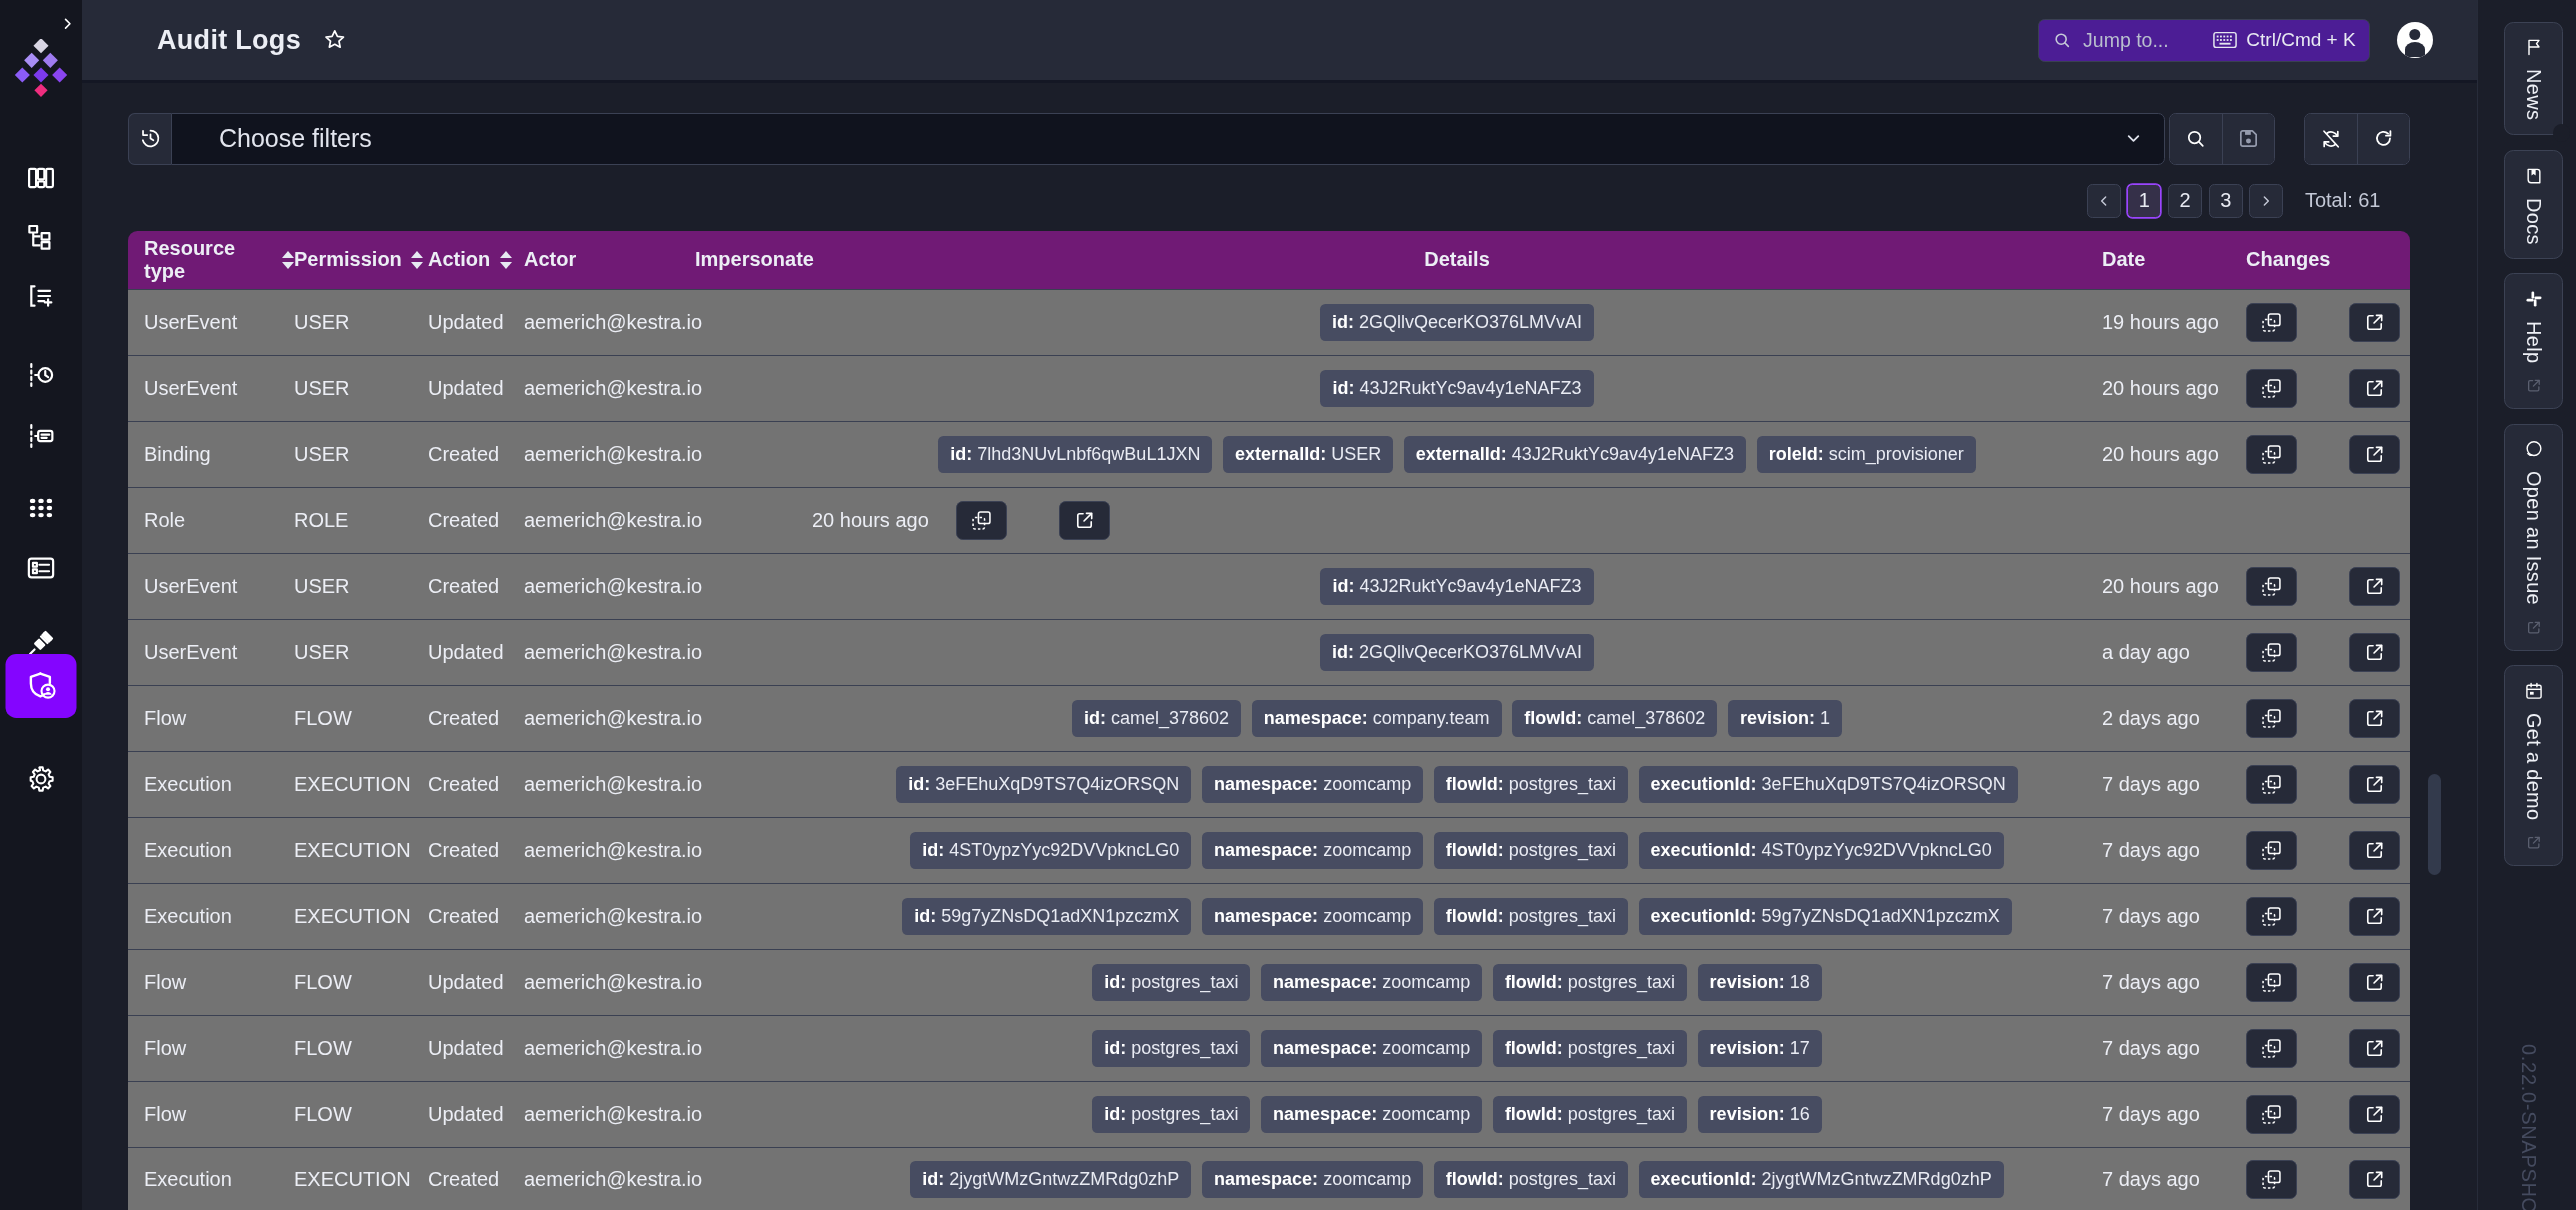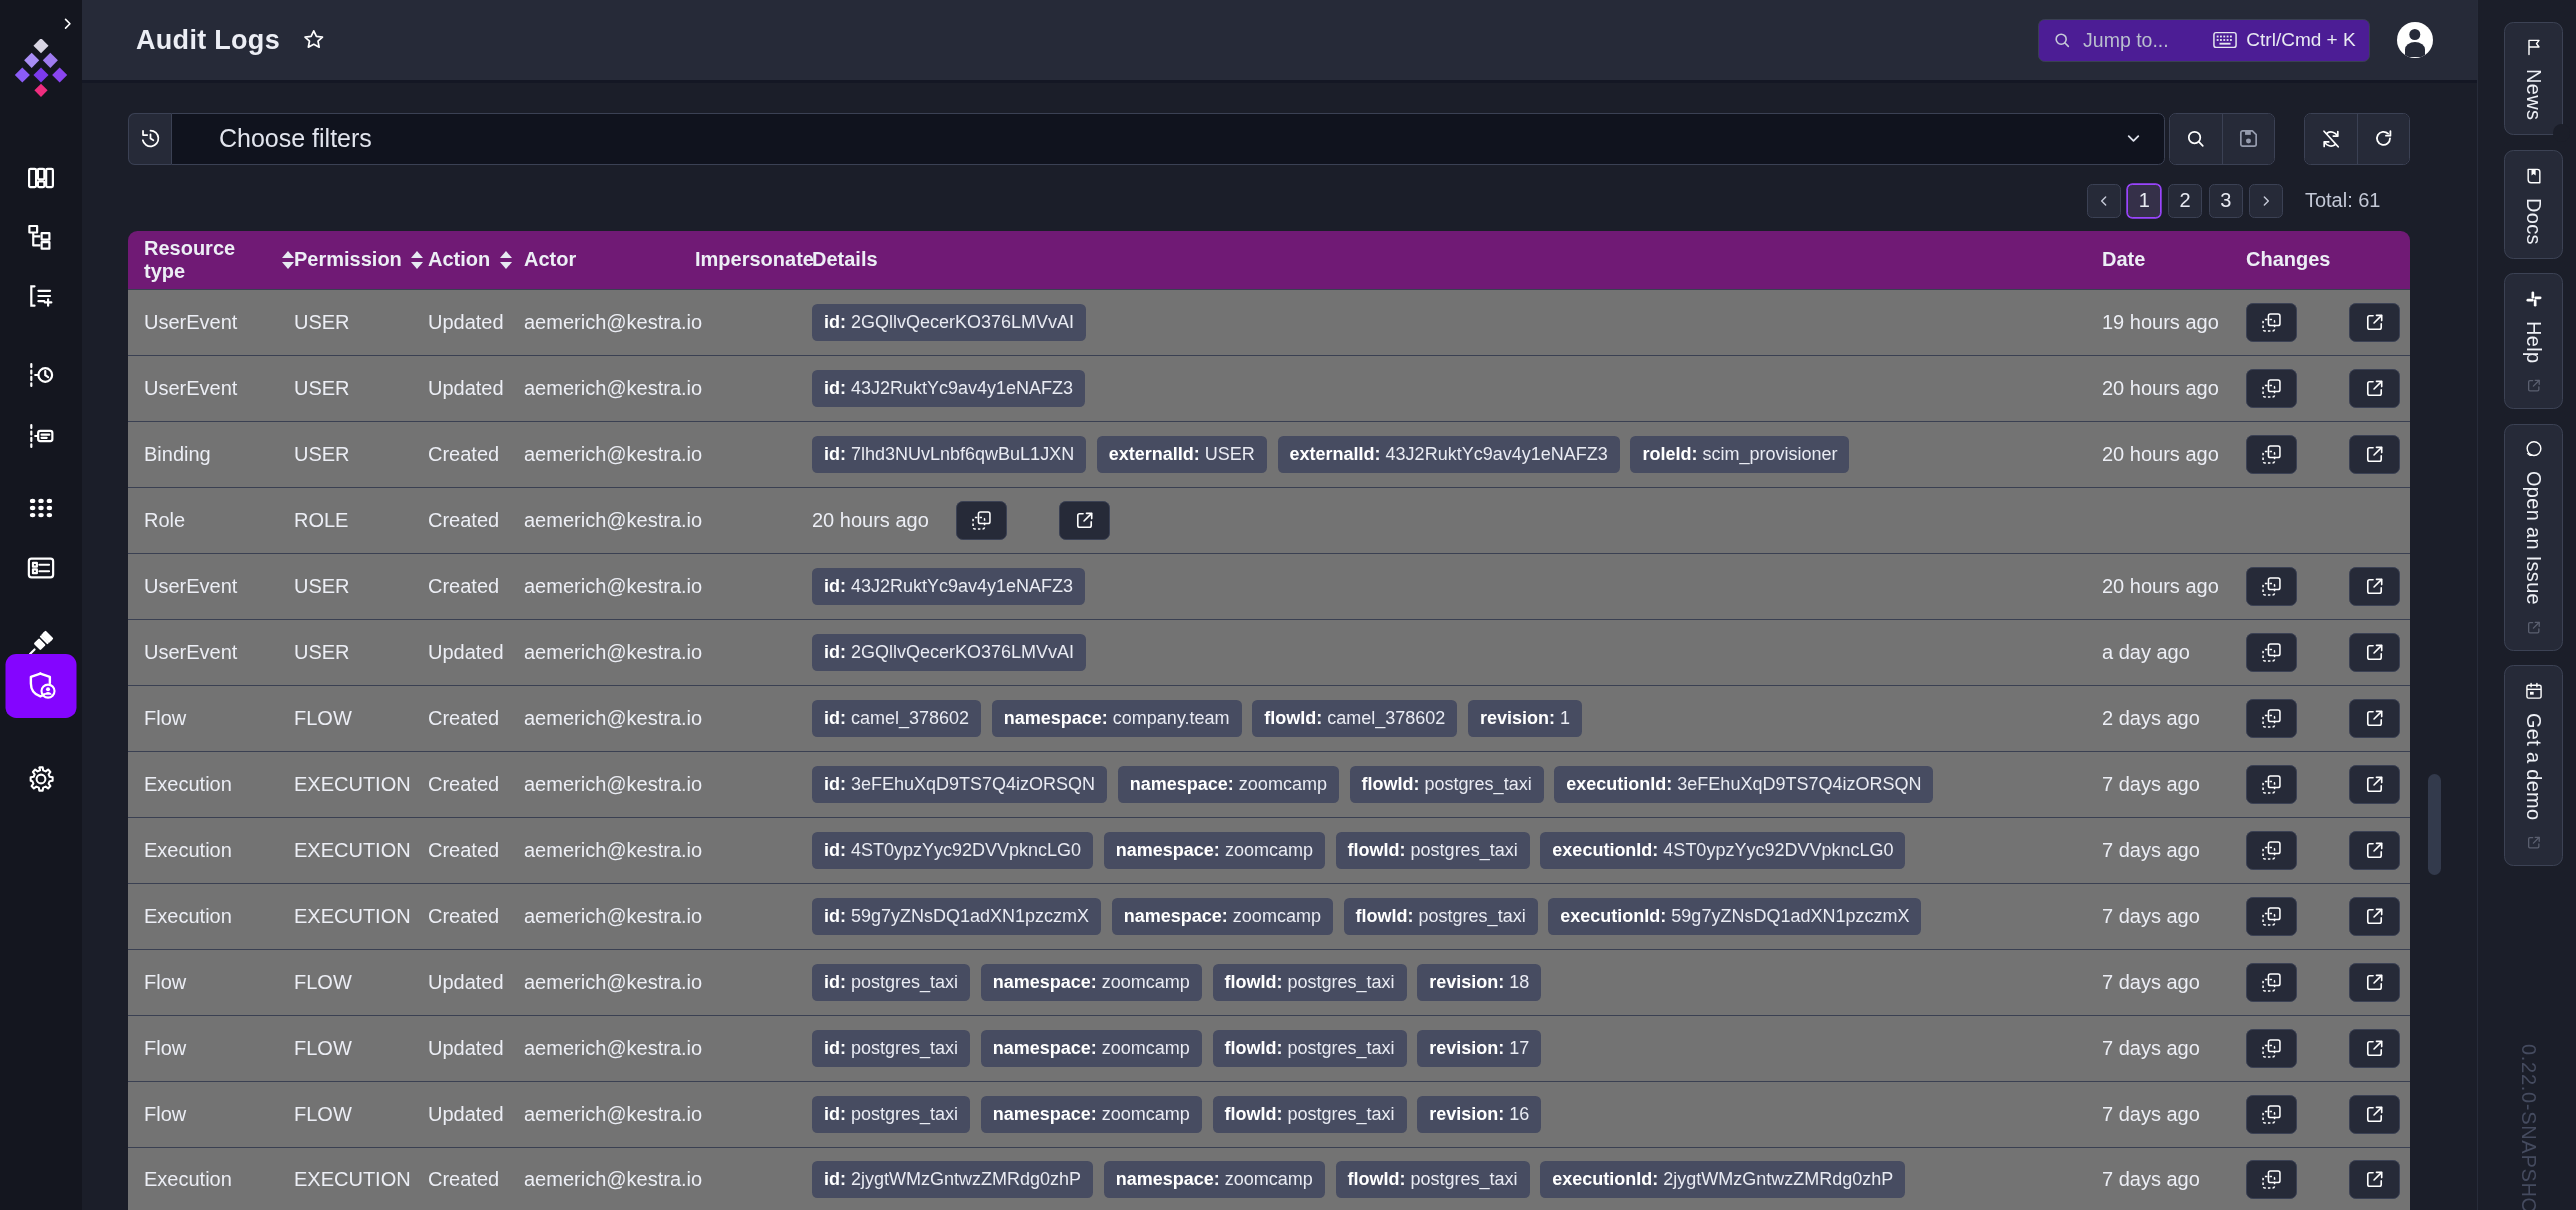"Audit Logs" .topbar { padding: 0 44px 0 54px -> 0 44px 0 75px }
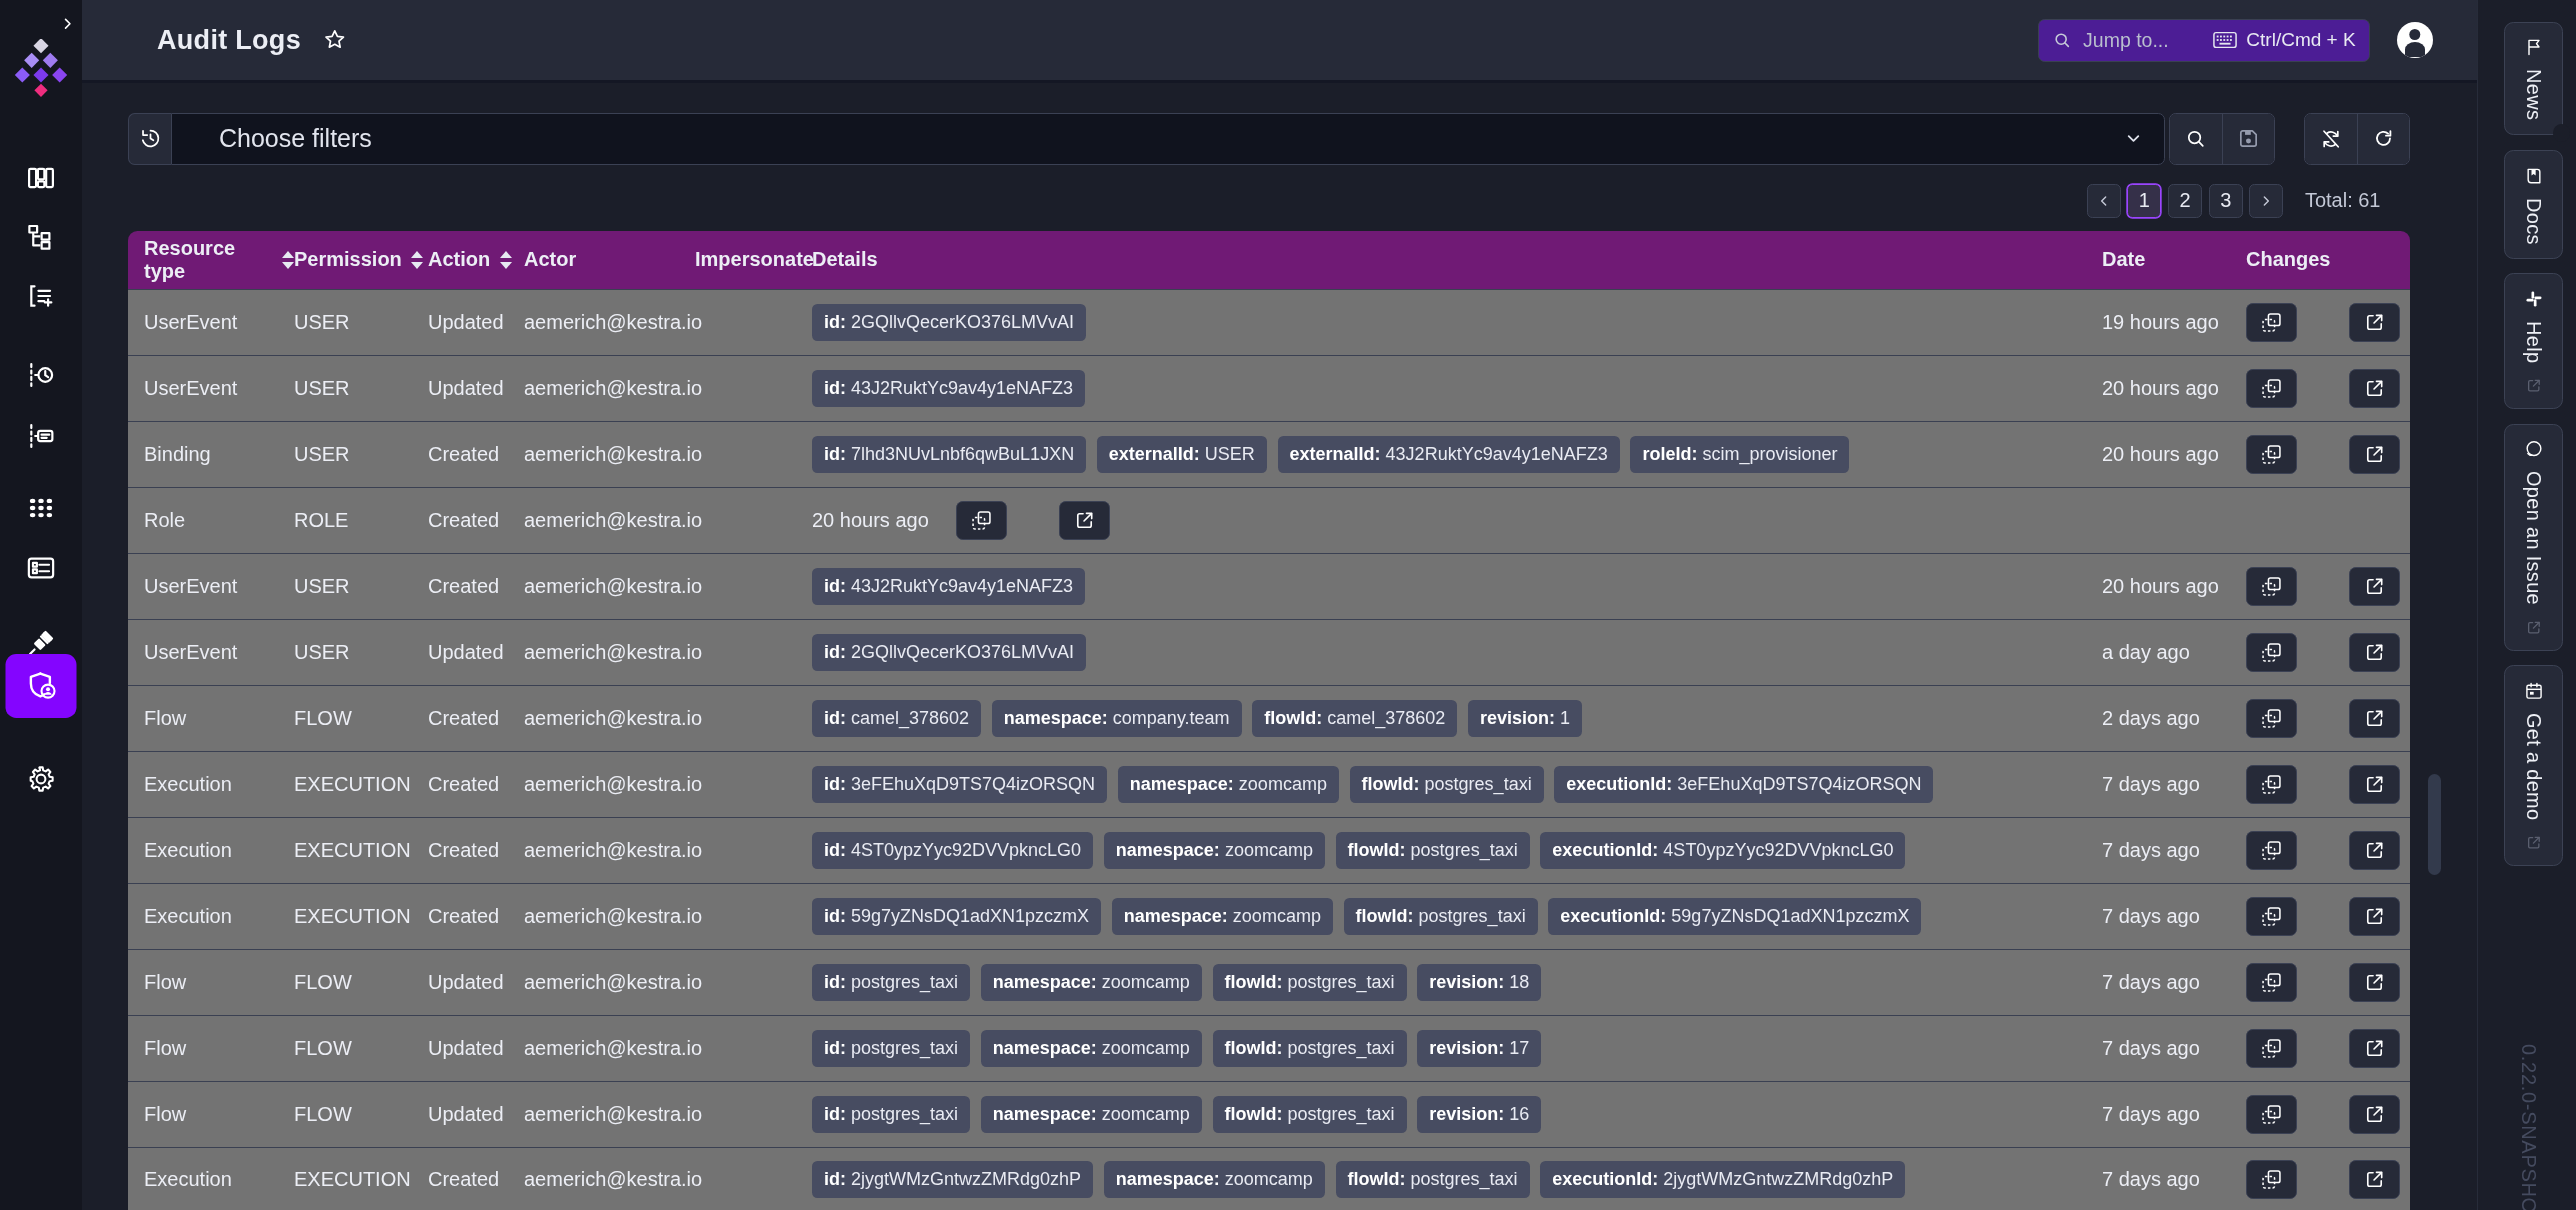"Details" .c-det { justify-content: none -> center }
